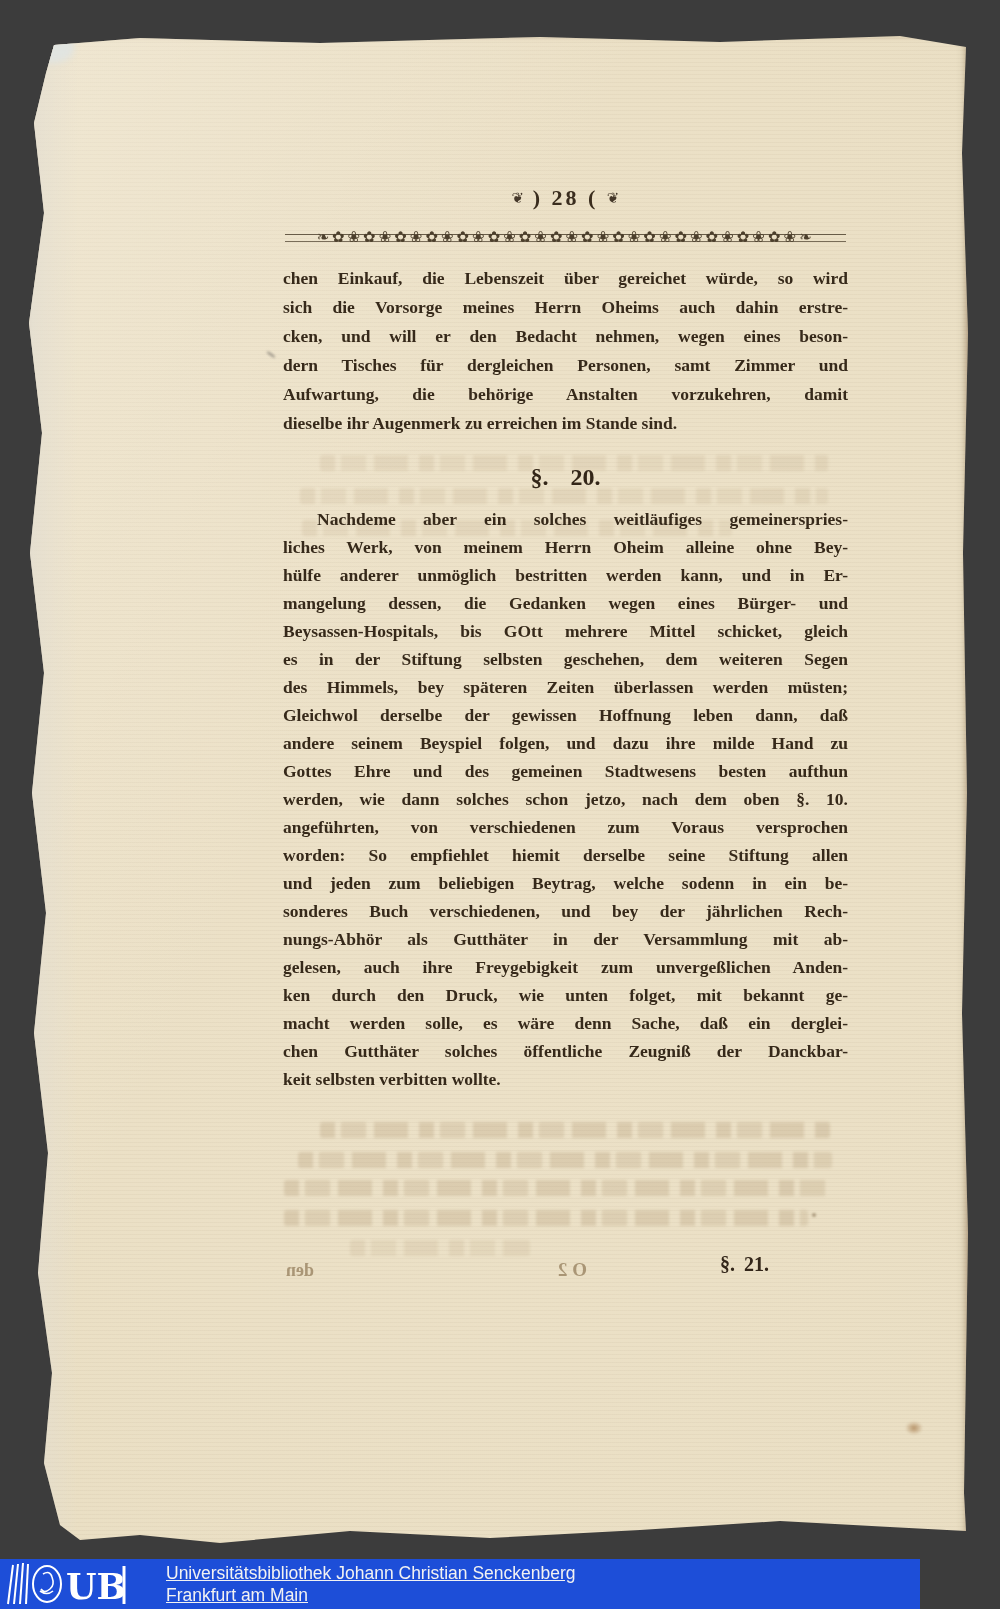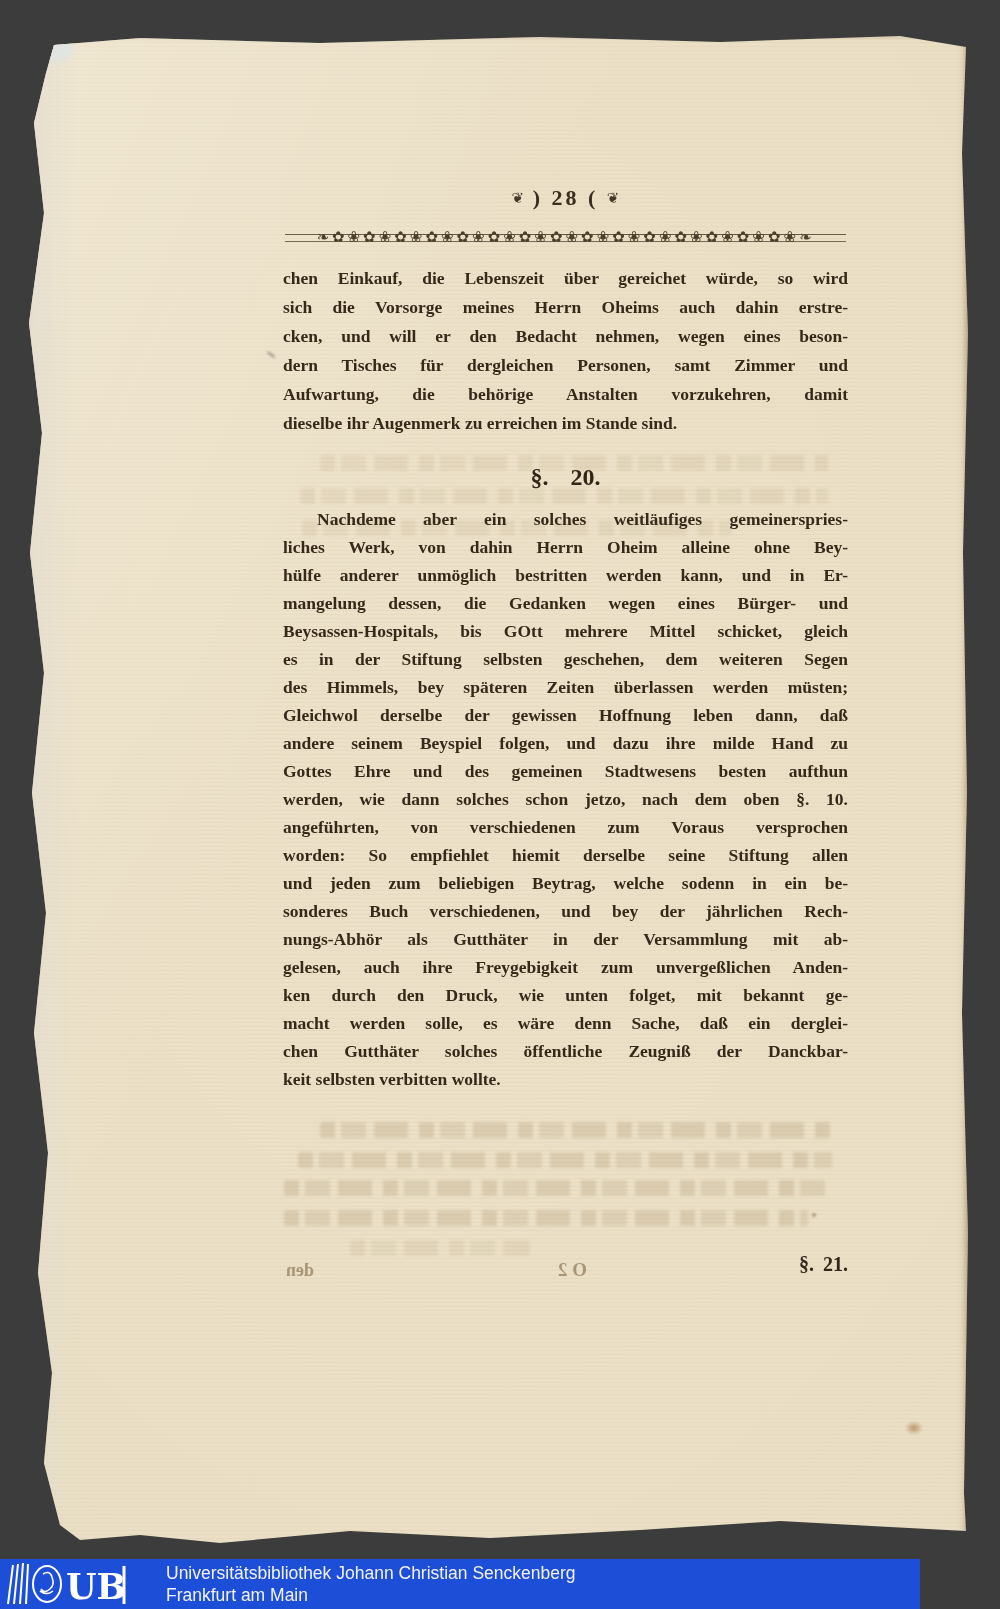"liches Werk, von dahin Herrn" div.ln { text: dahin -> meinem }
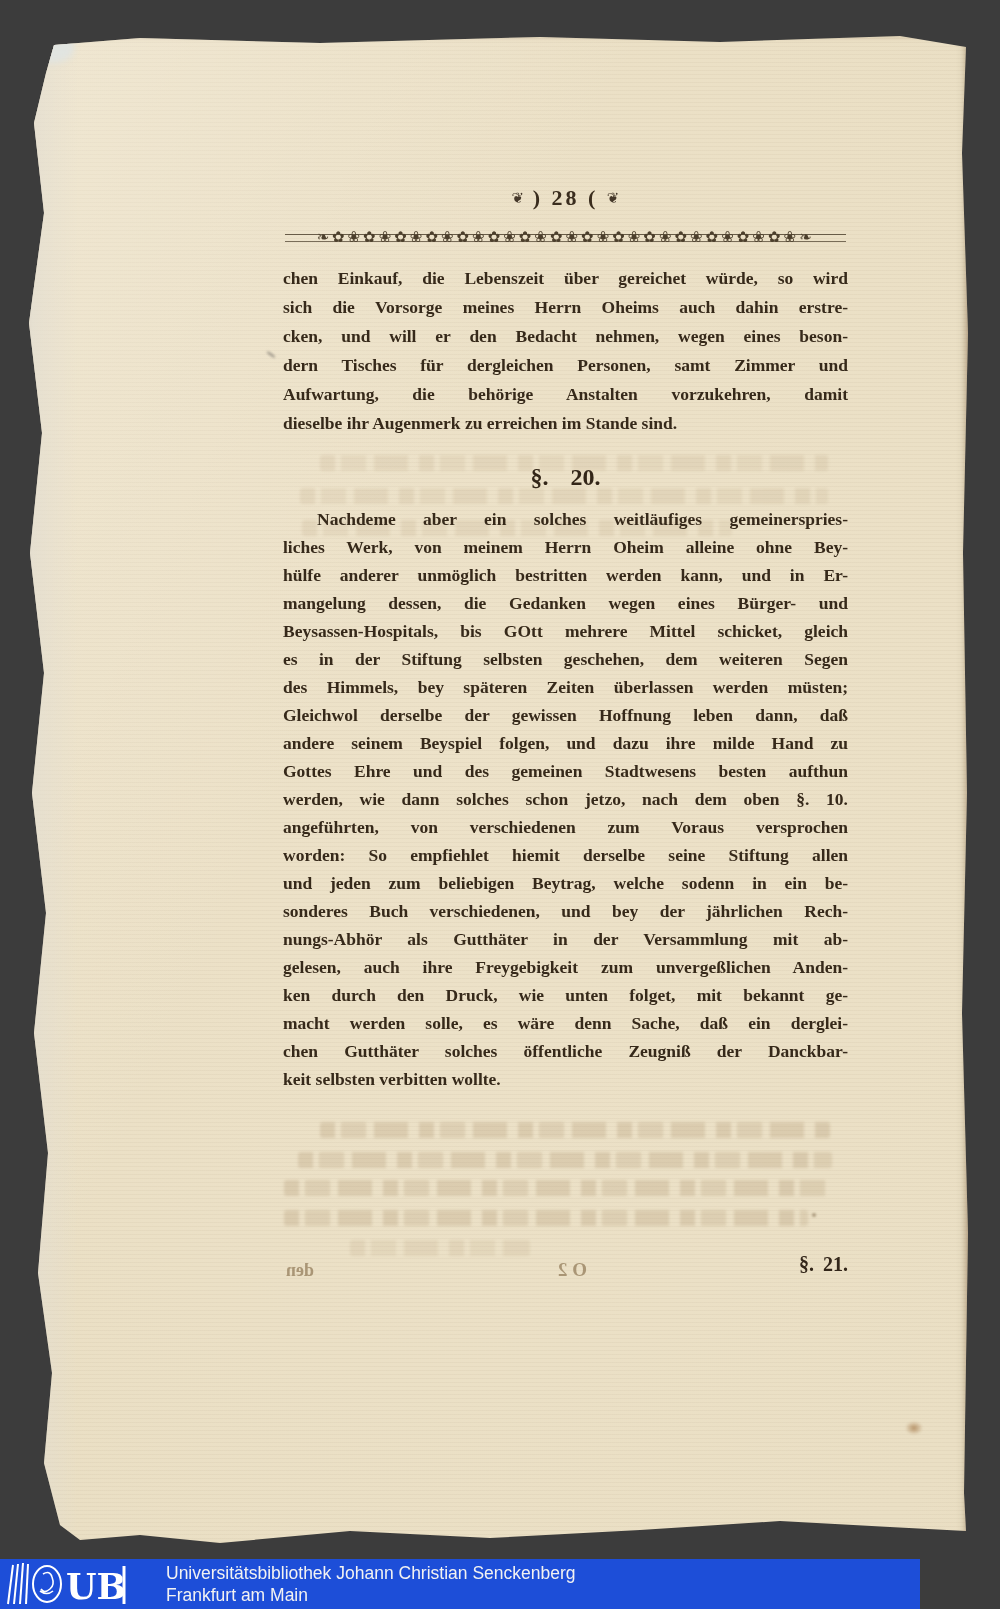"§. 21." .catchword { text-align: right -> none }
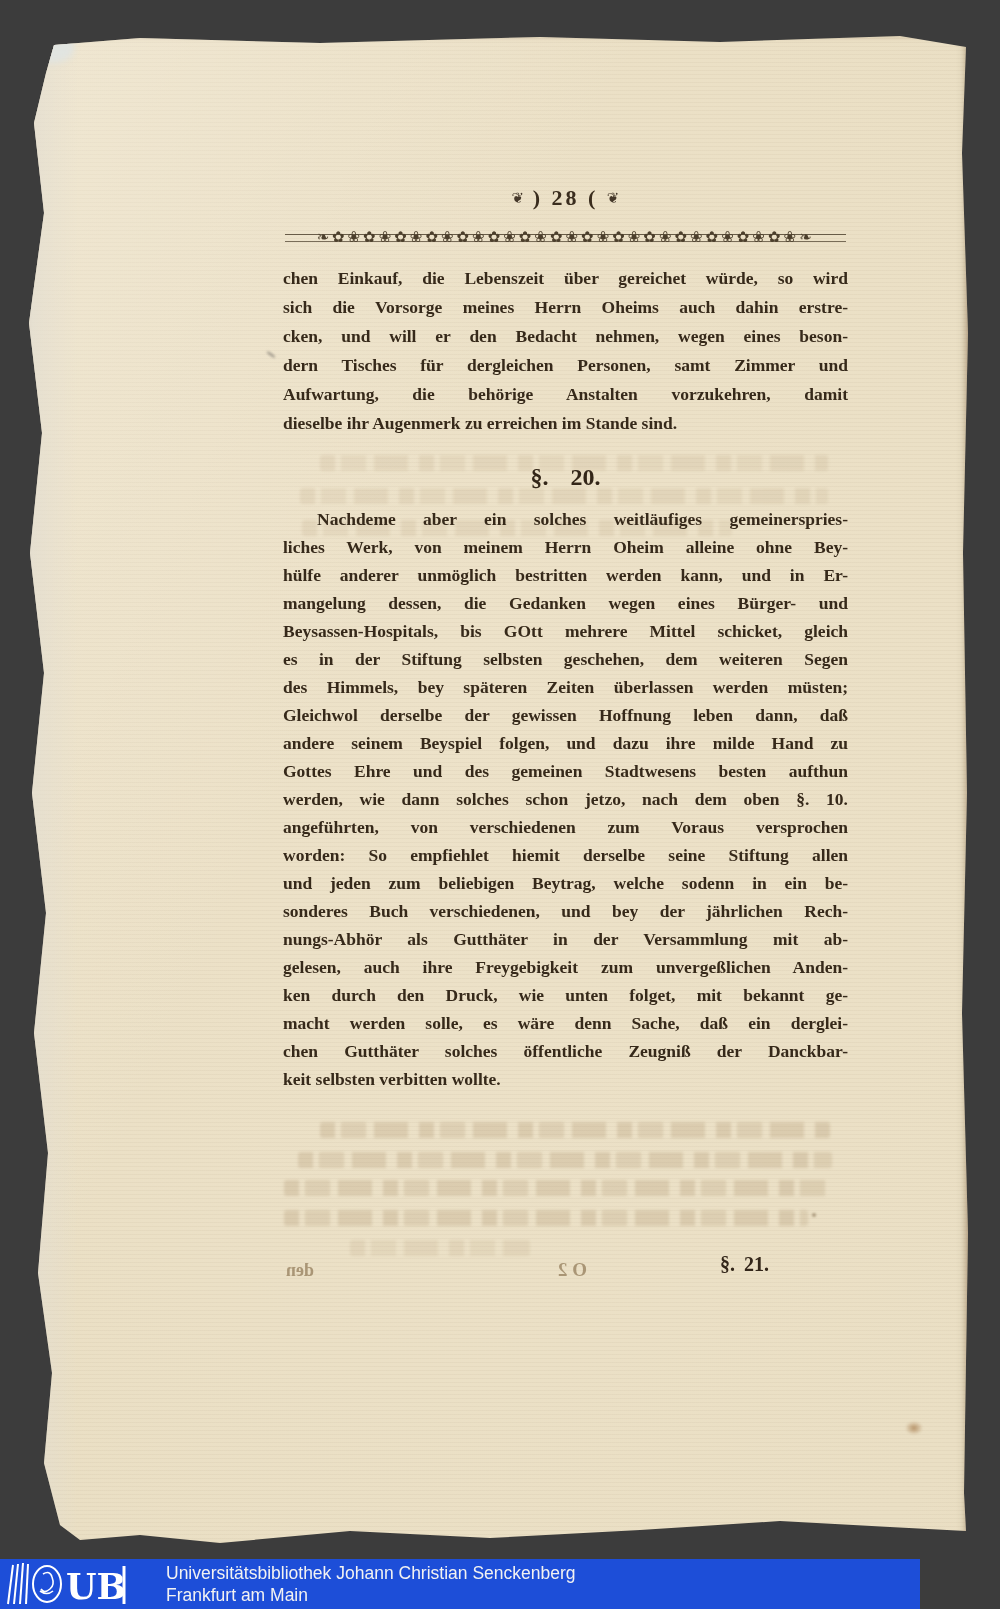"Universitätsbibliothek Johann Christian" .footer-text { text-decoration: none -> underline }
